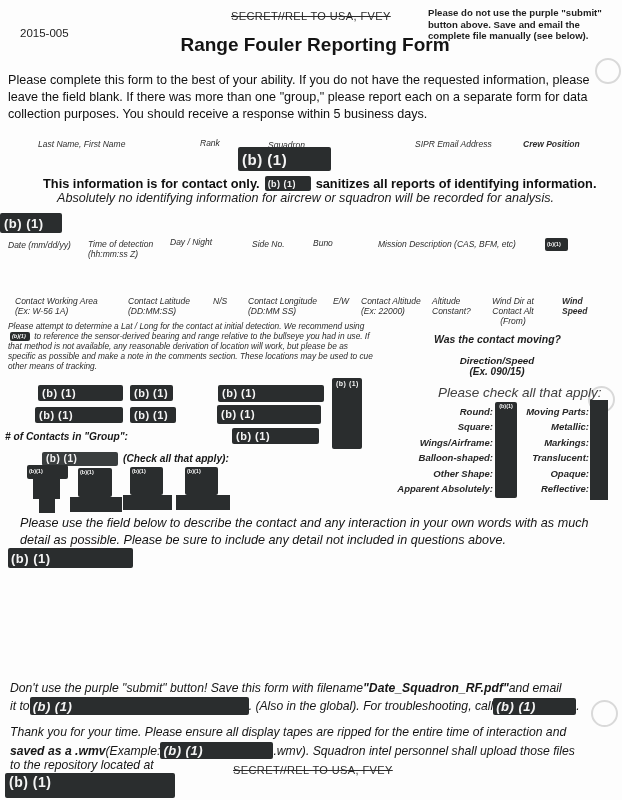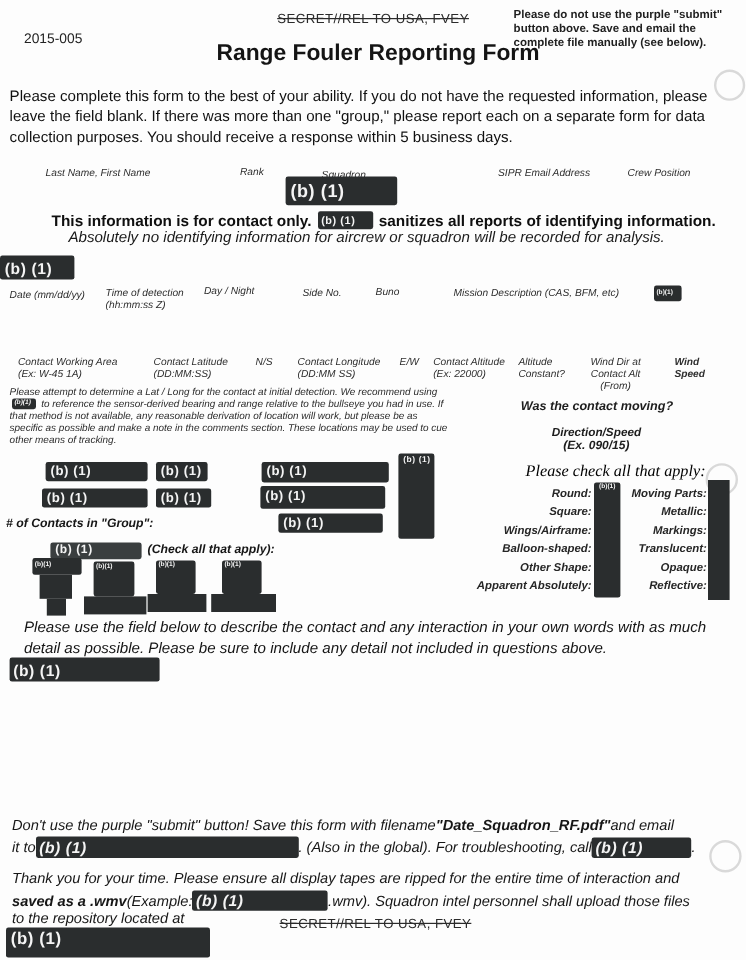"Crew Position" span.lbl { font-weight: none -> bold }
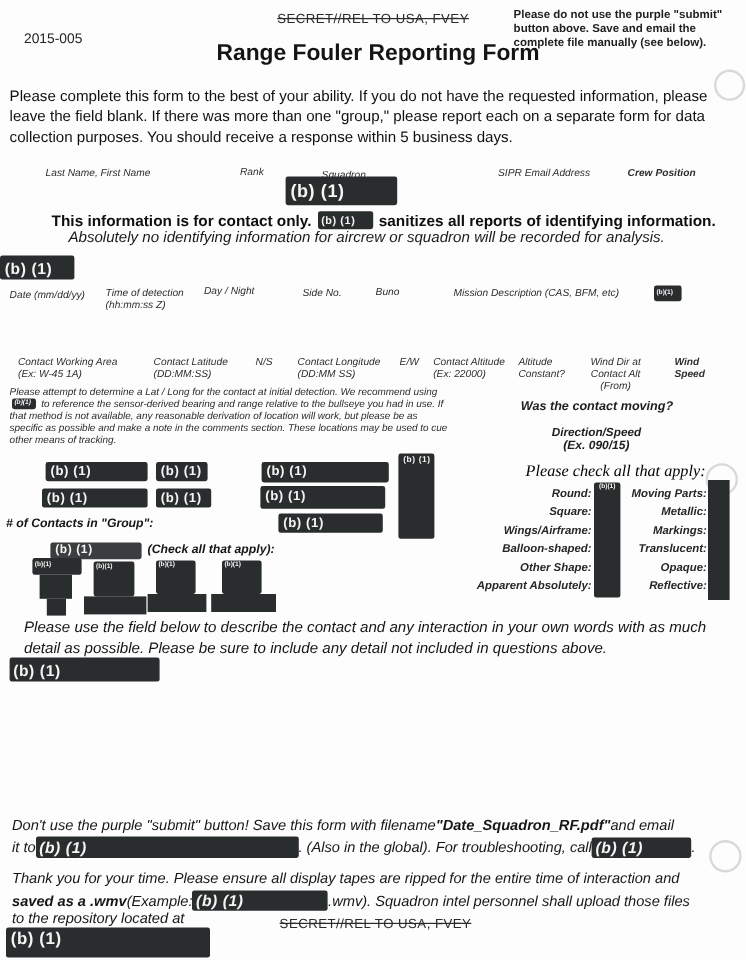"Contact Working Area" span.lbl { text: W-45 -> W-56 }
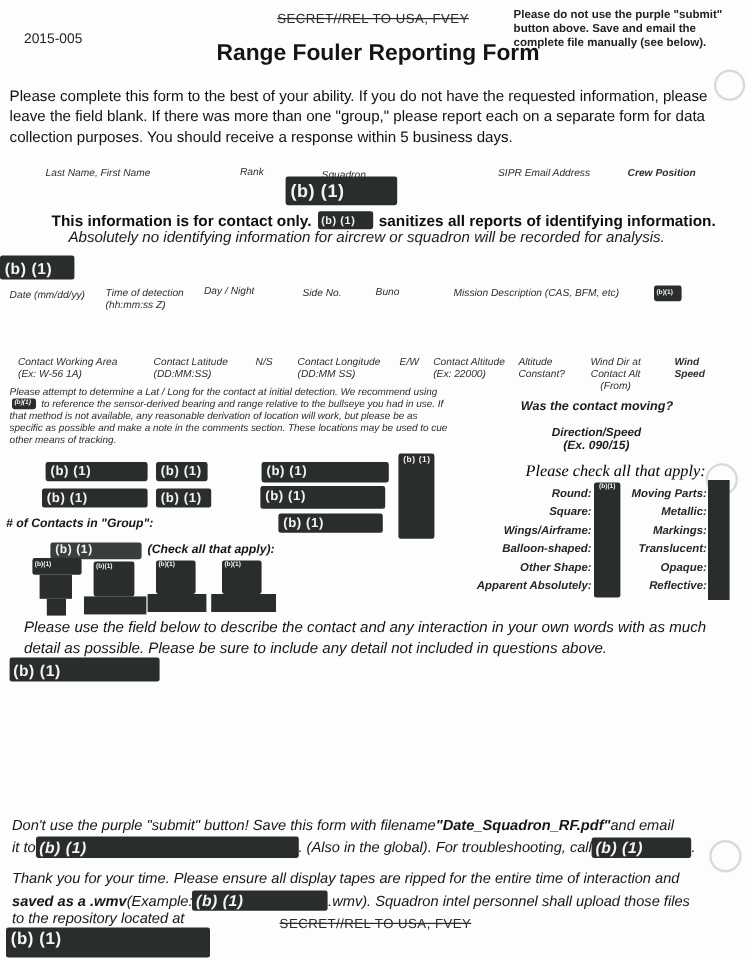"Please check all that apply:" div.abs { color: #000000 -> #404040; font-family: Liberation Serif, serif -> none }
